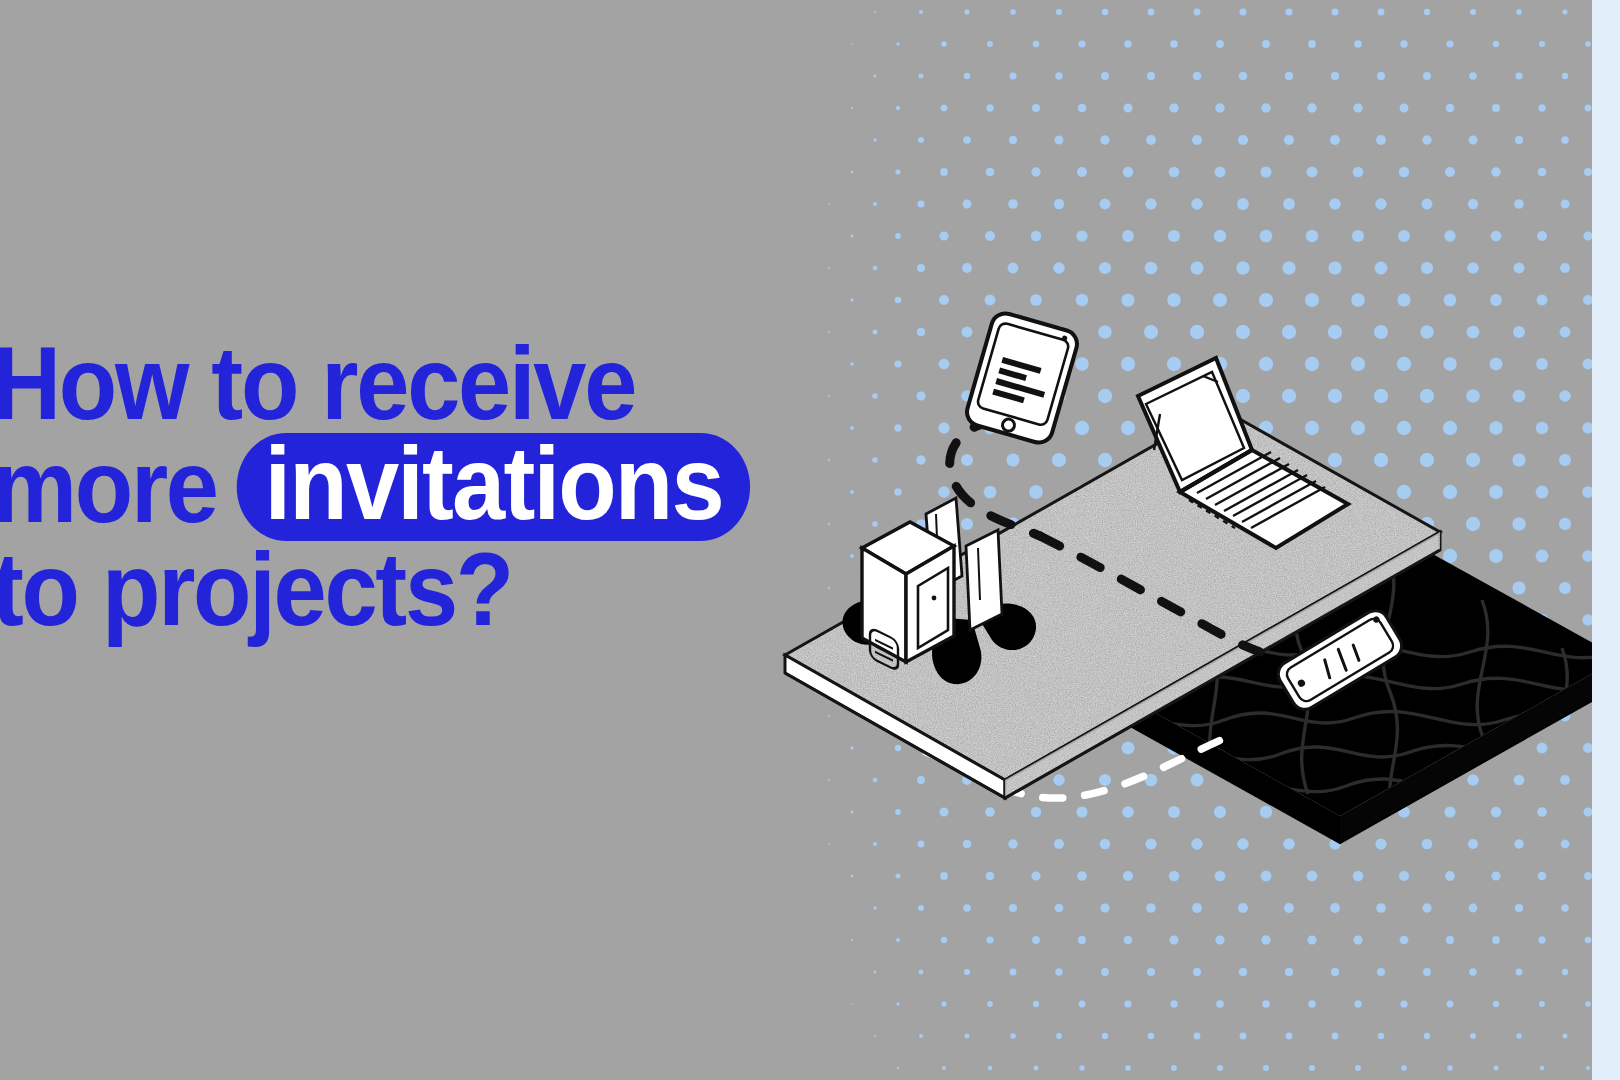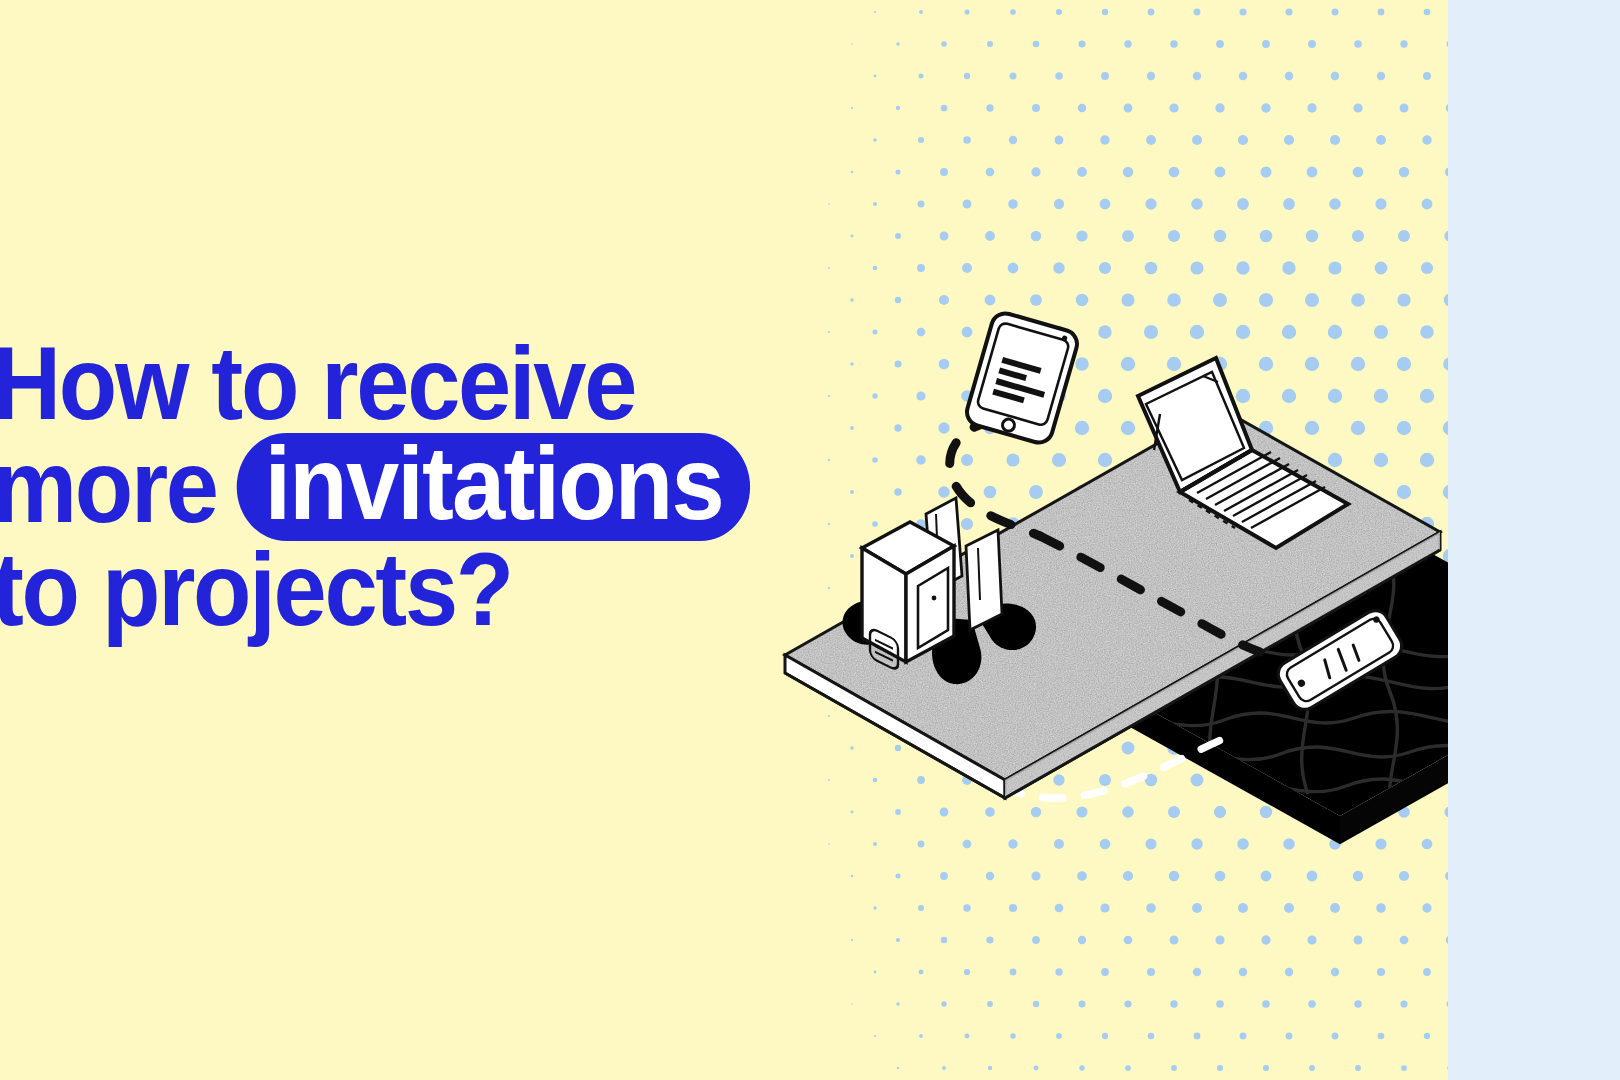"How to receive" #stage { background: #fef9c3 -> #a3a3a3; width: 1448px -> 1592px }
